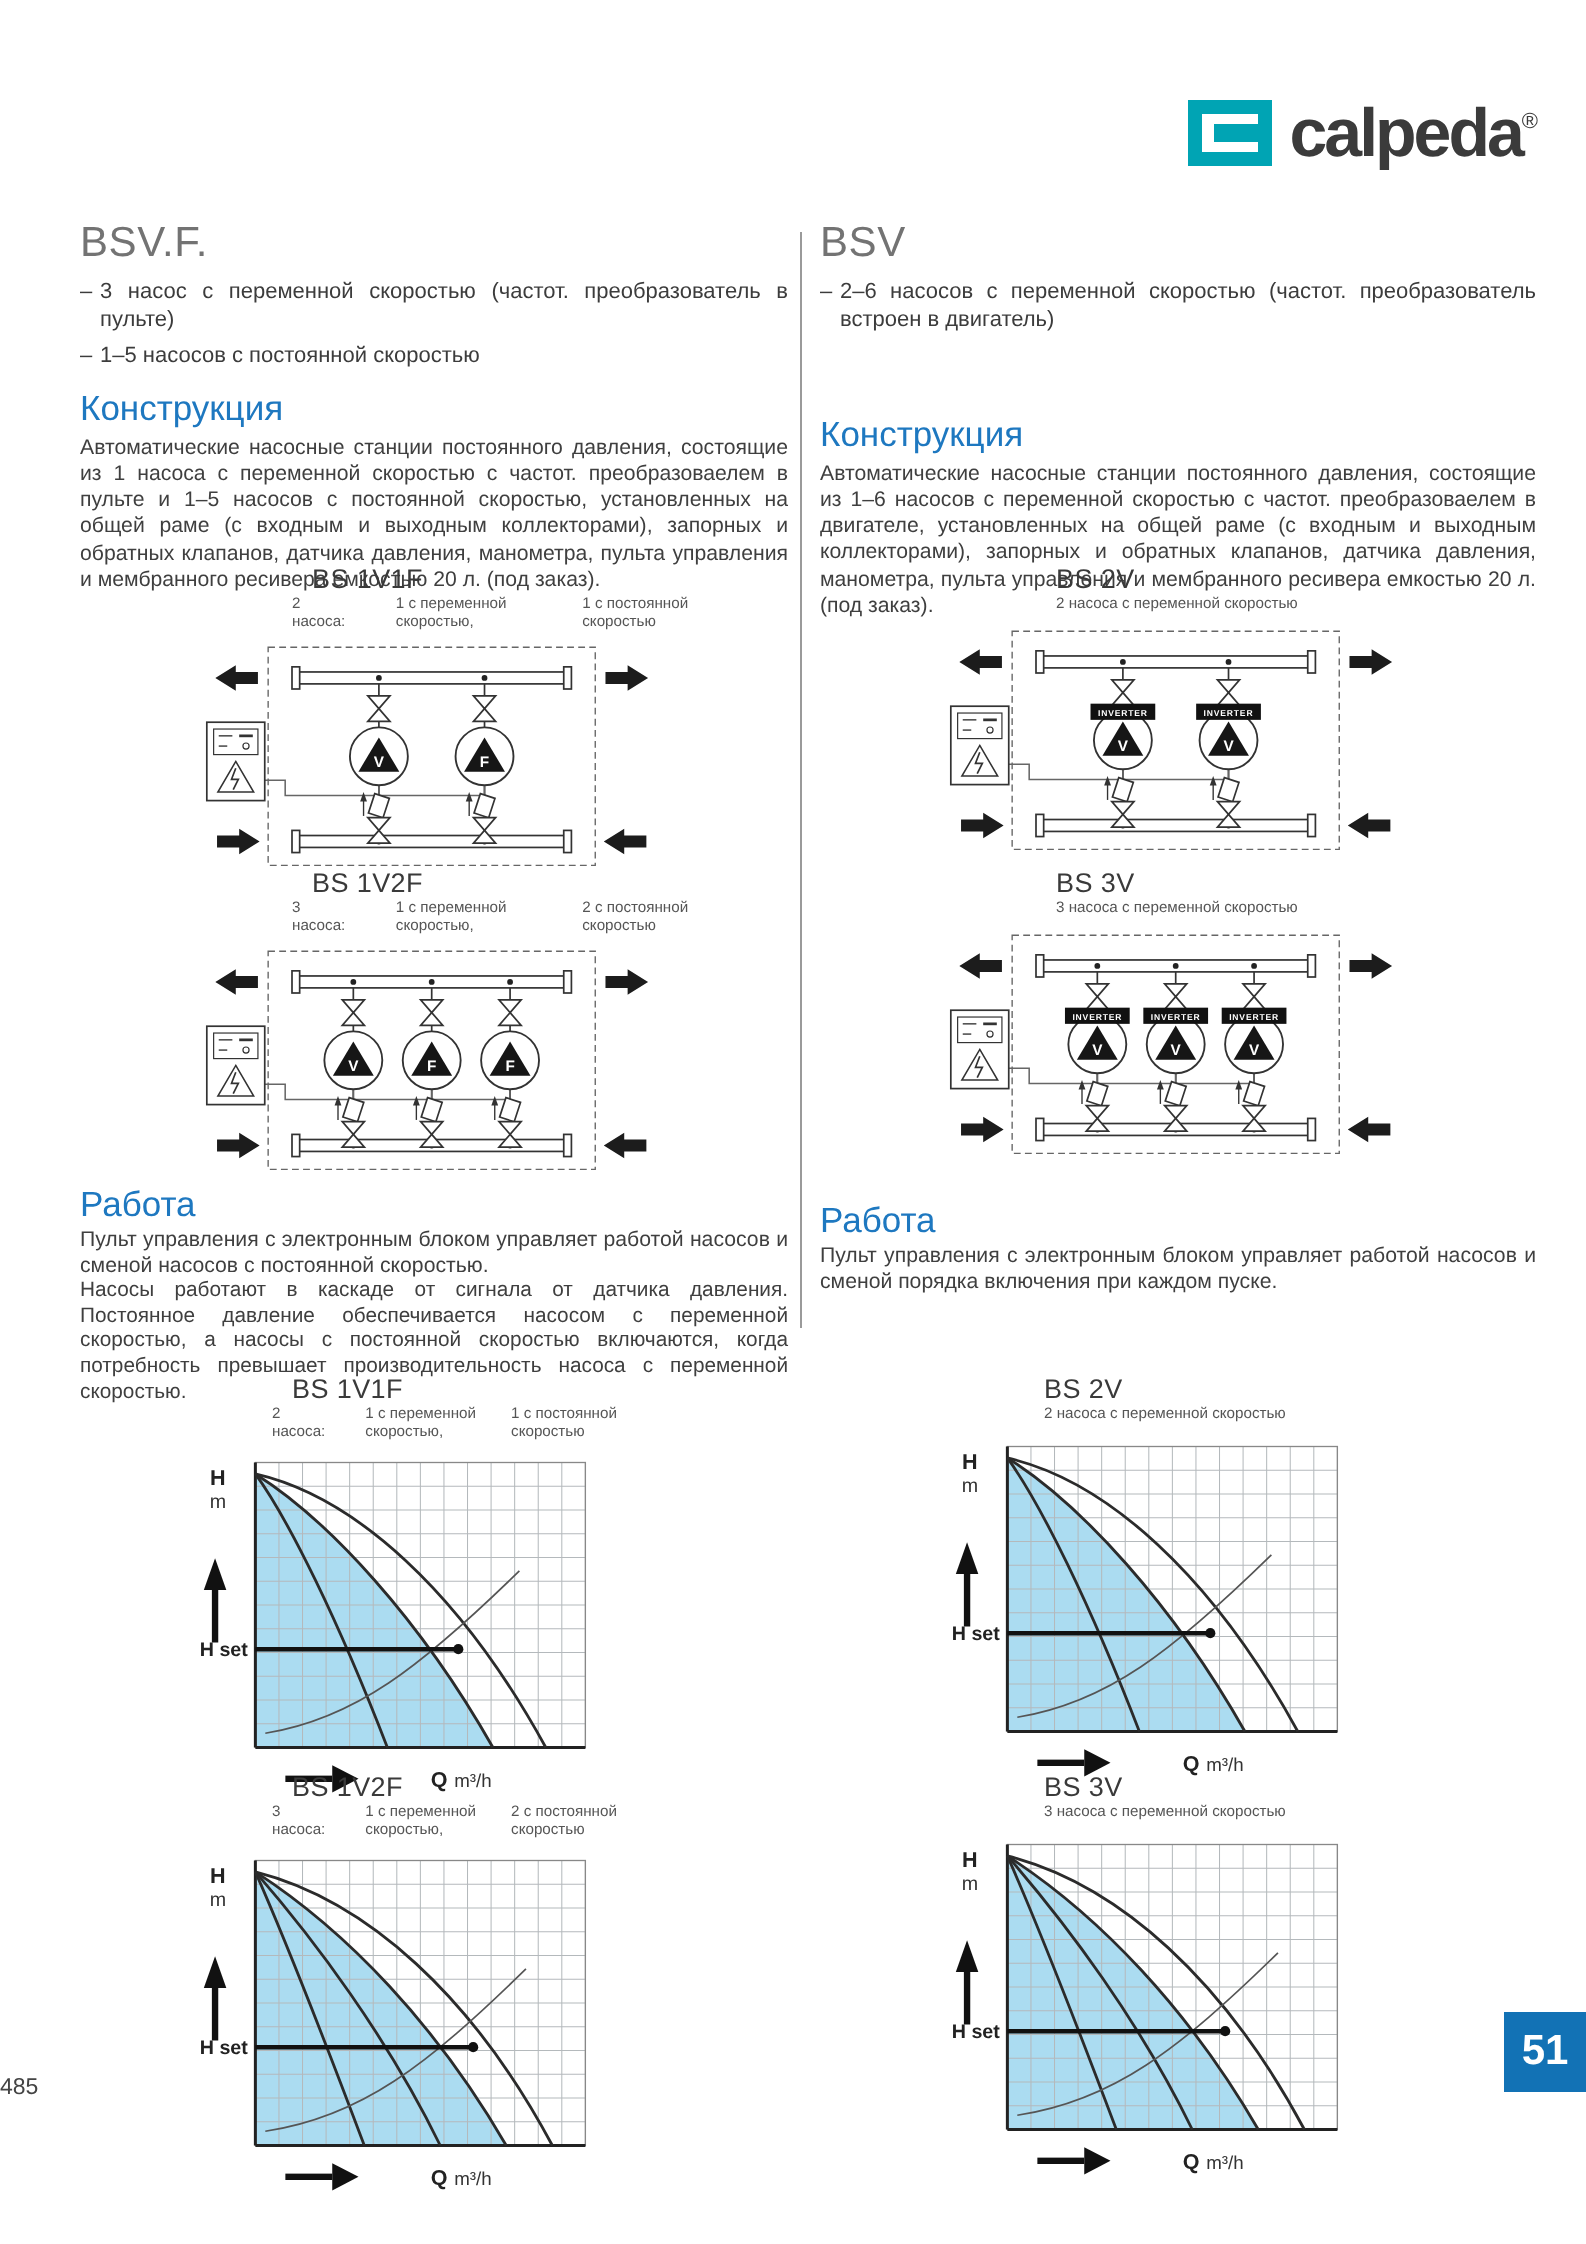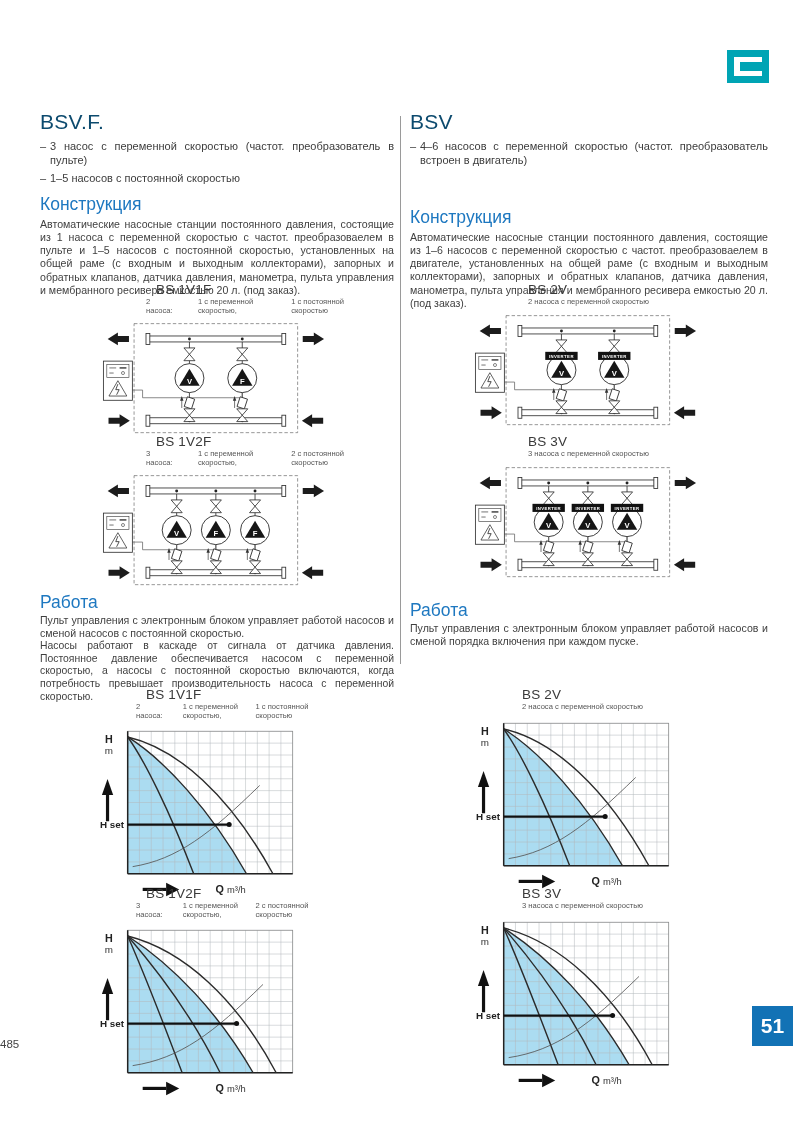"calpeda®" div.logo-text { html: none -> <div><span>calpeda</span><span>®</span></div> }
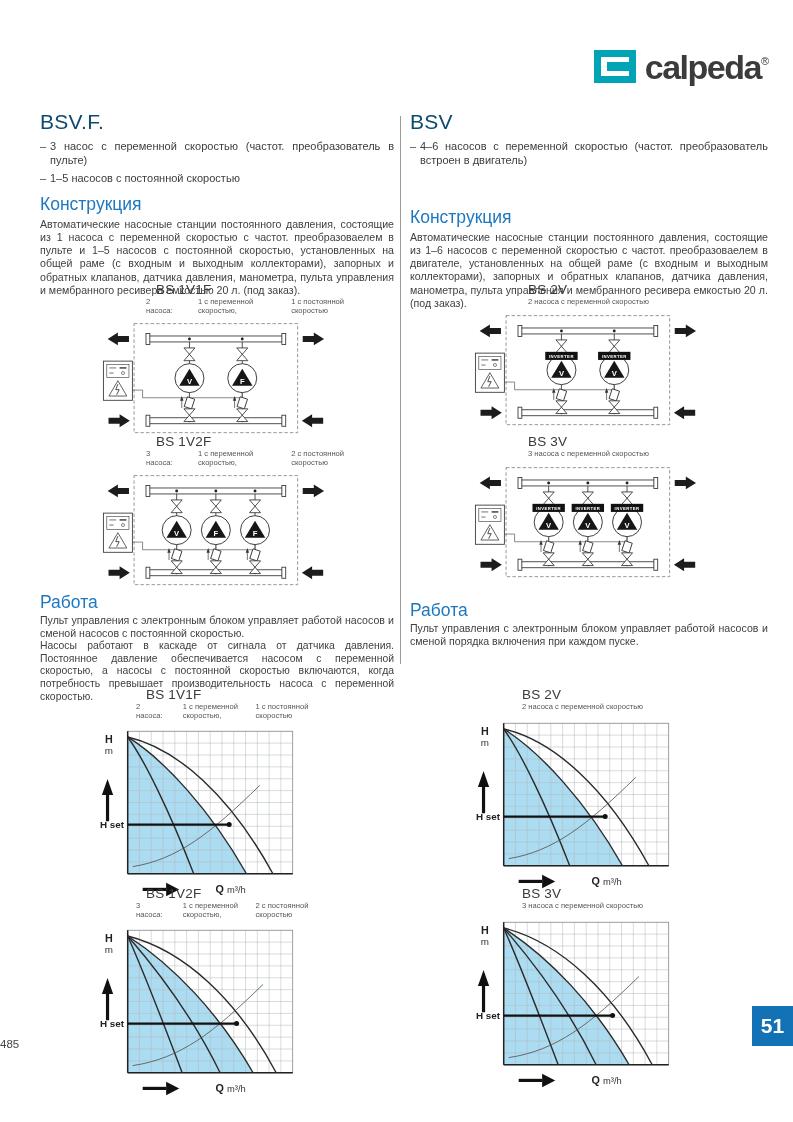"BSV.F." .product-title { color: #0c4a6e -> #737373 }
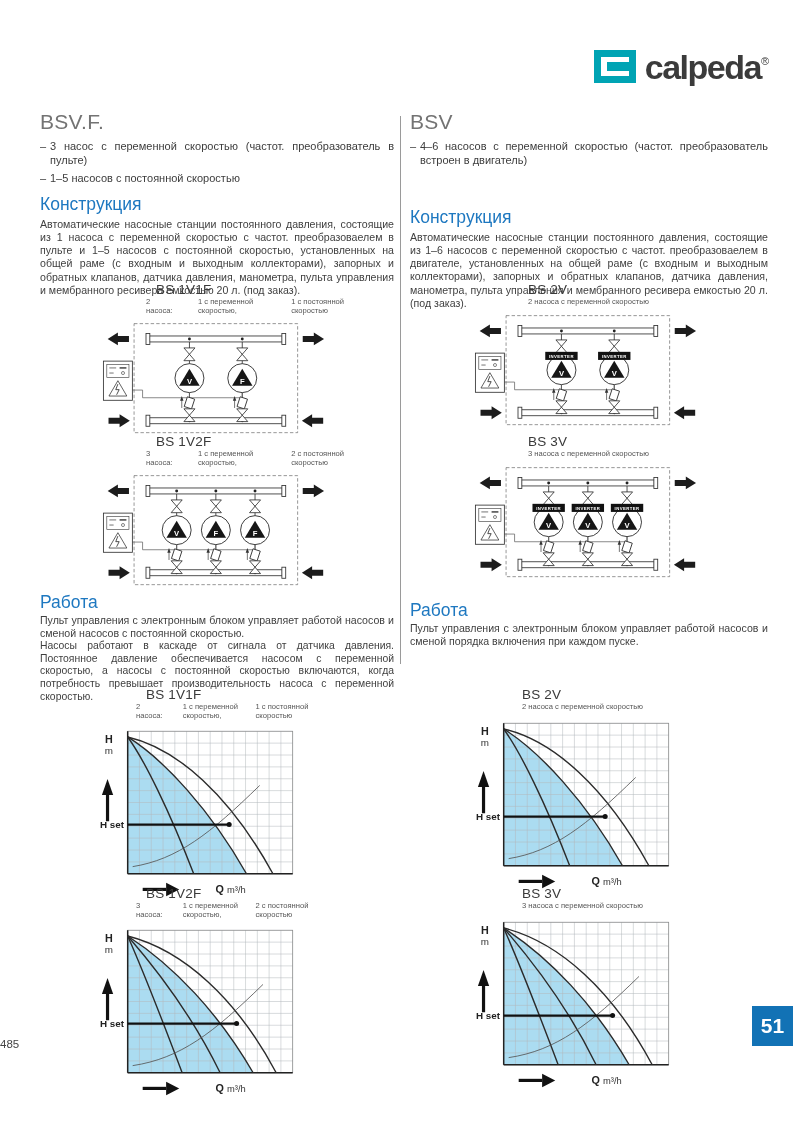"4–6 насосов с переменной скоростью" span.txt { text: 4 -> 2 }
